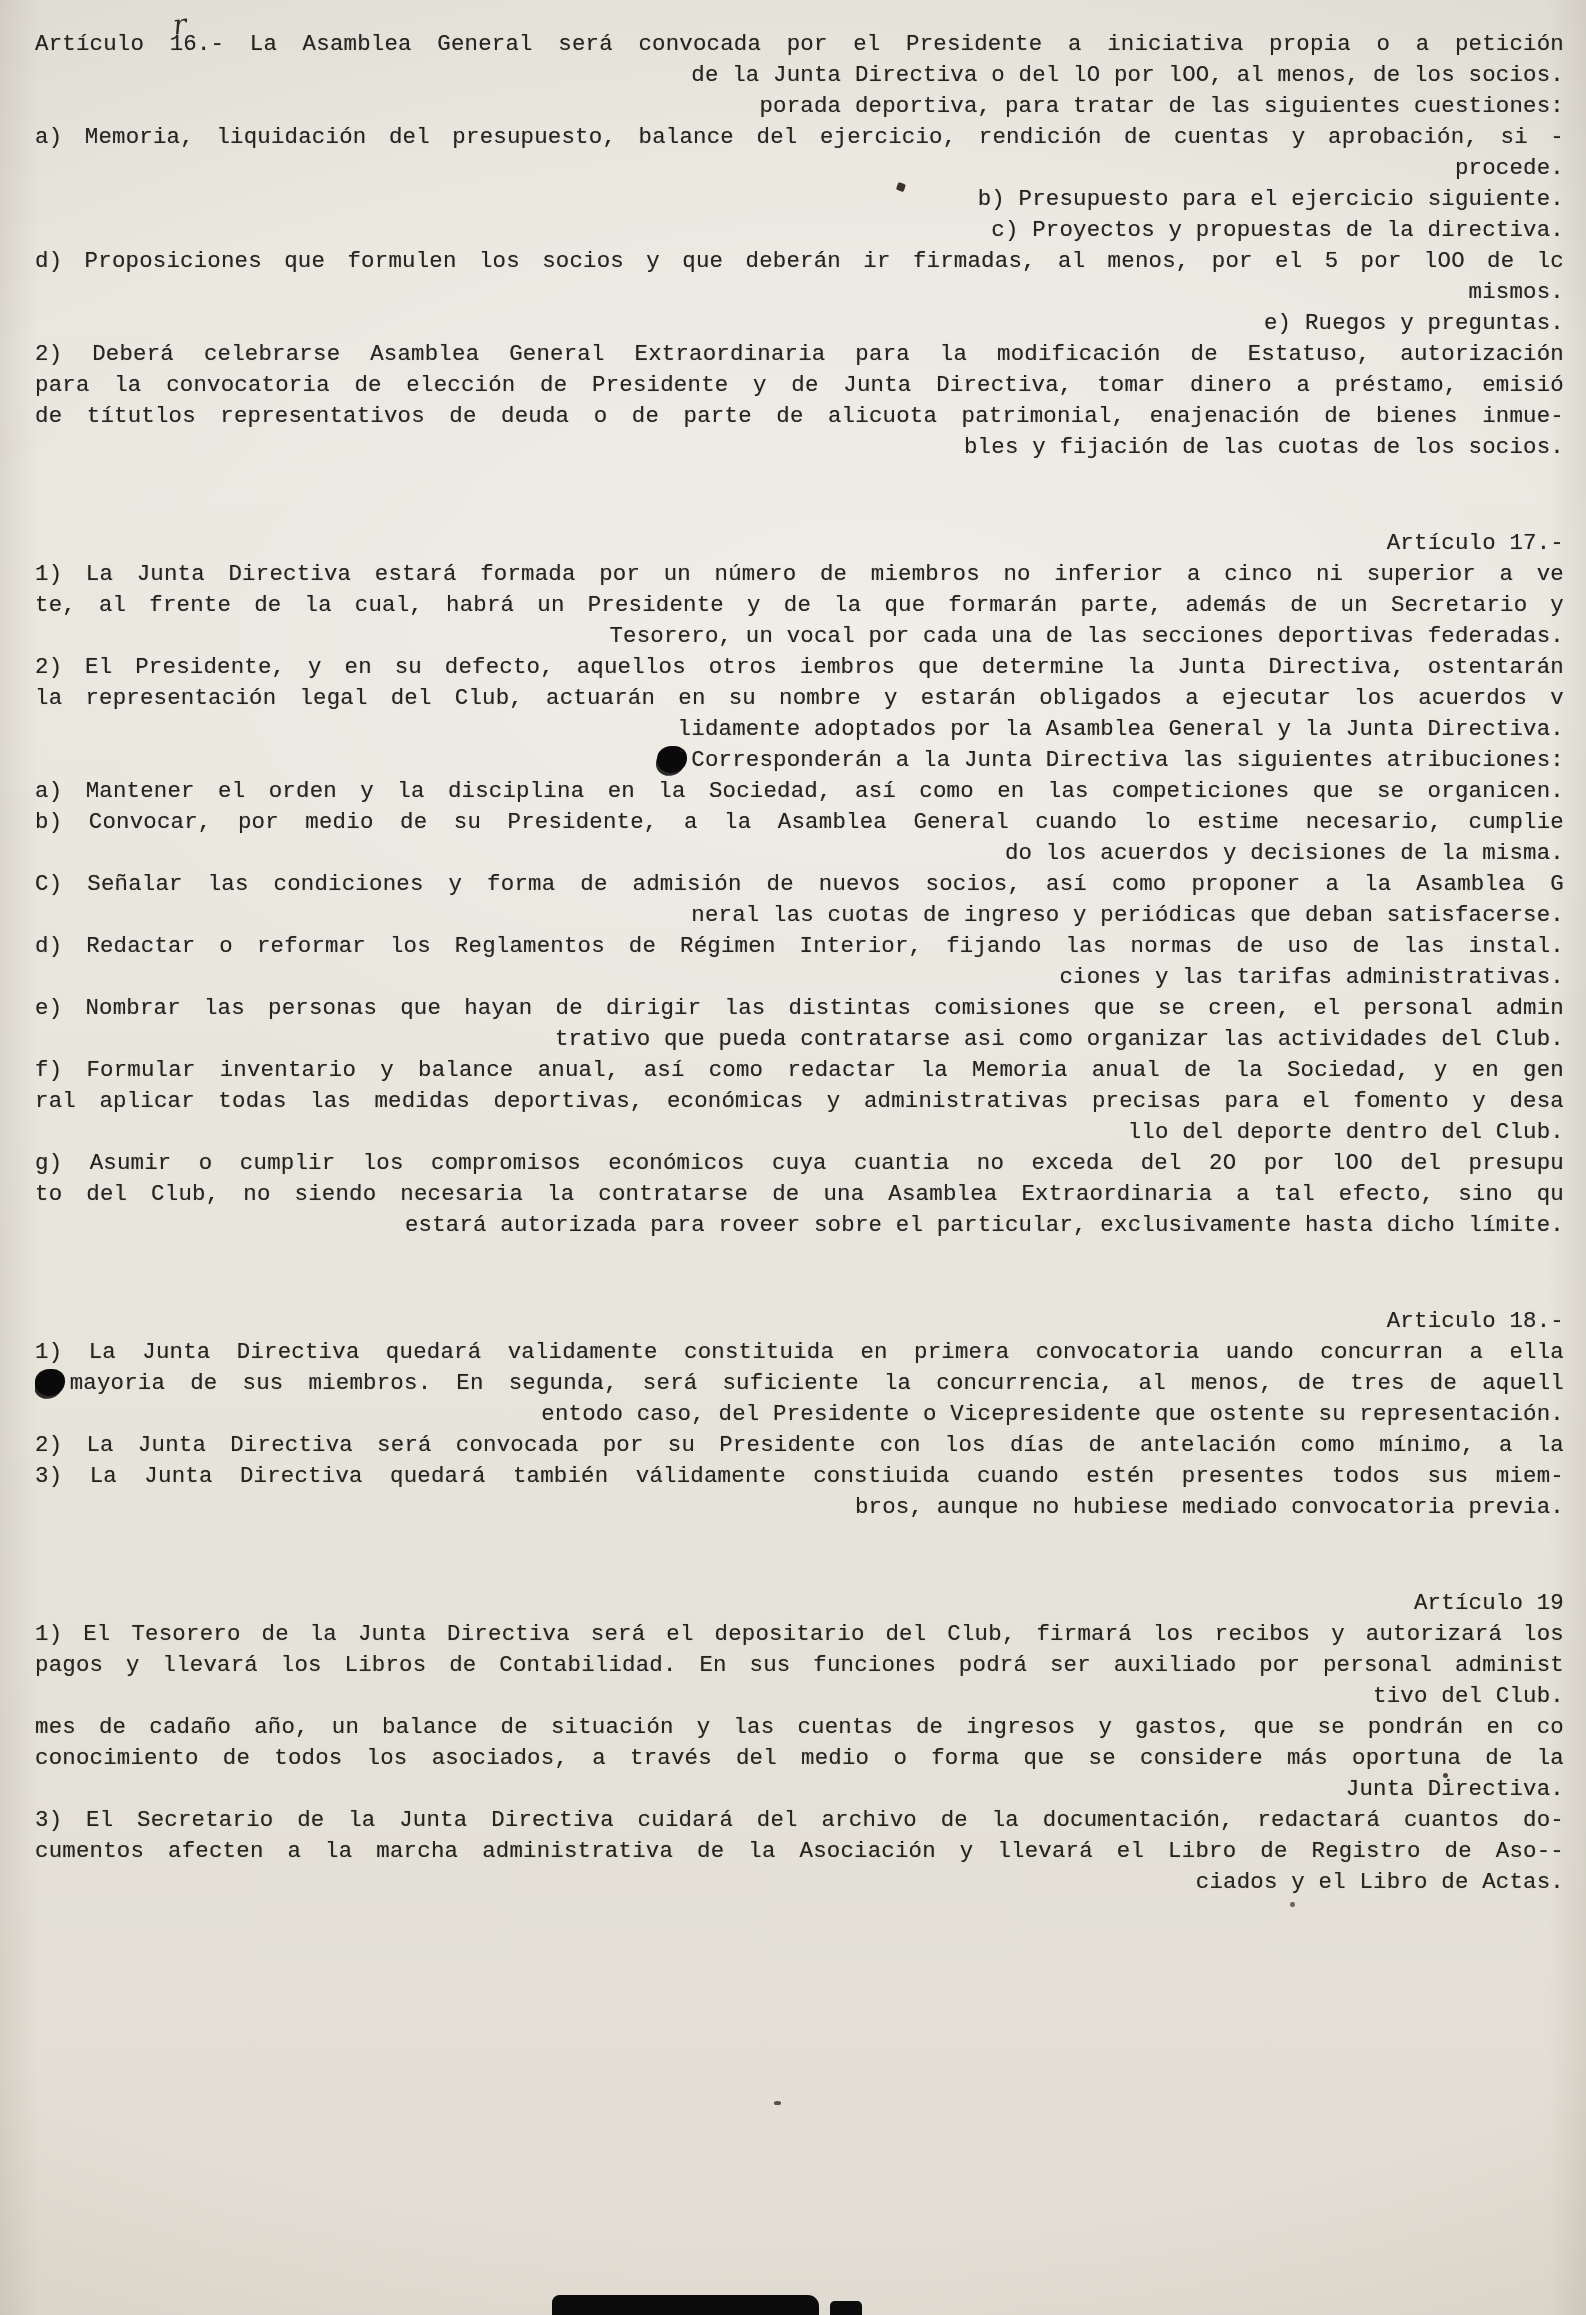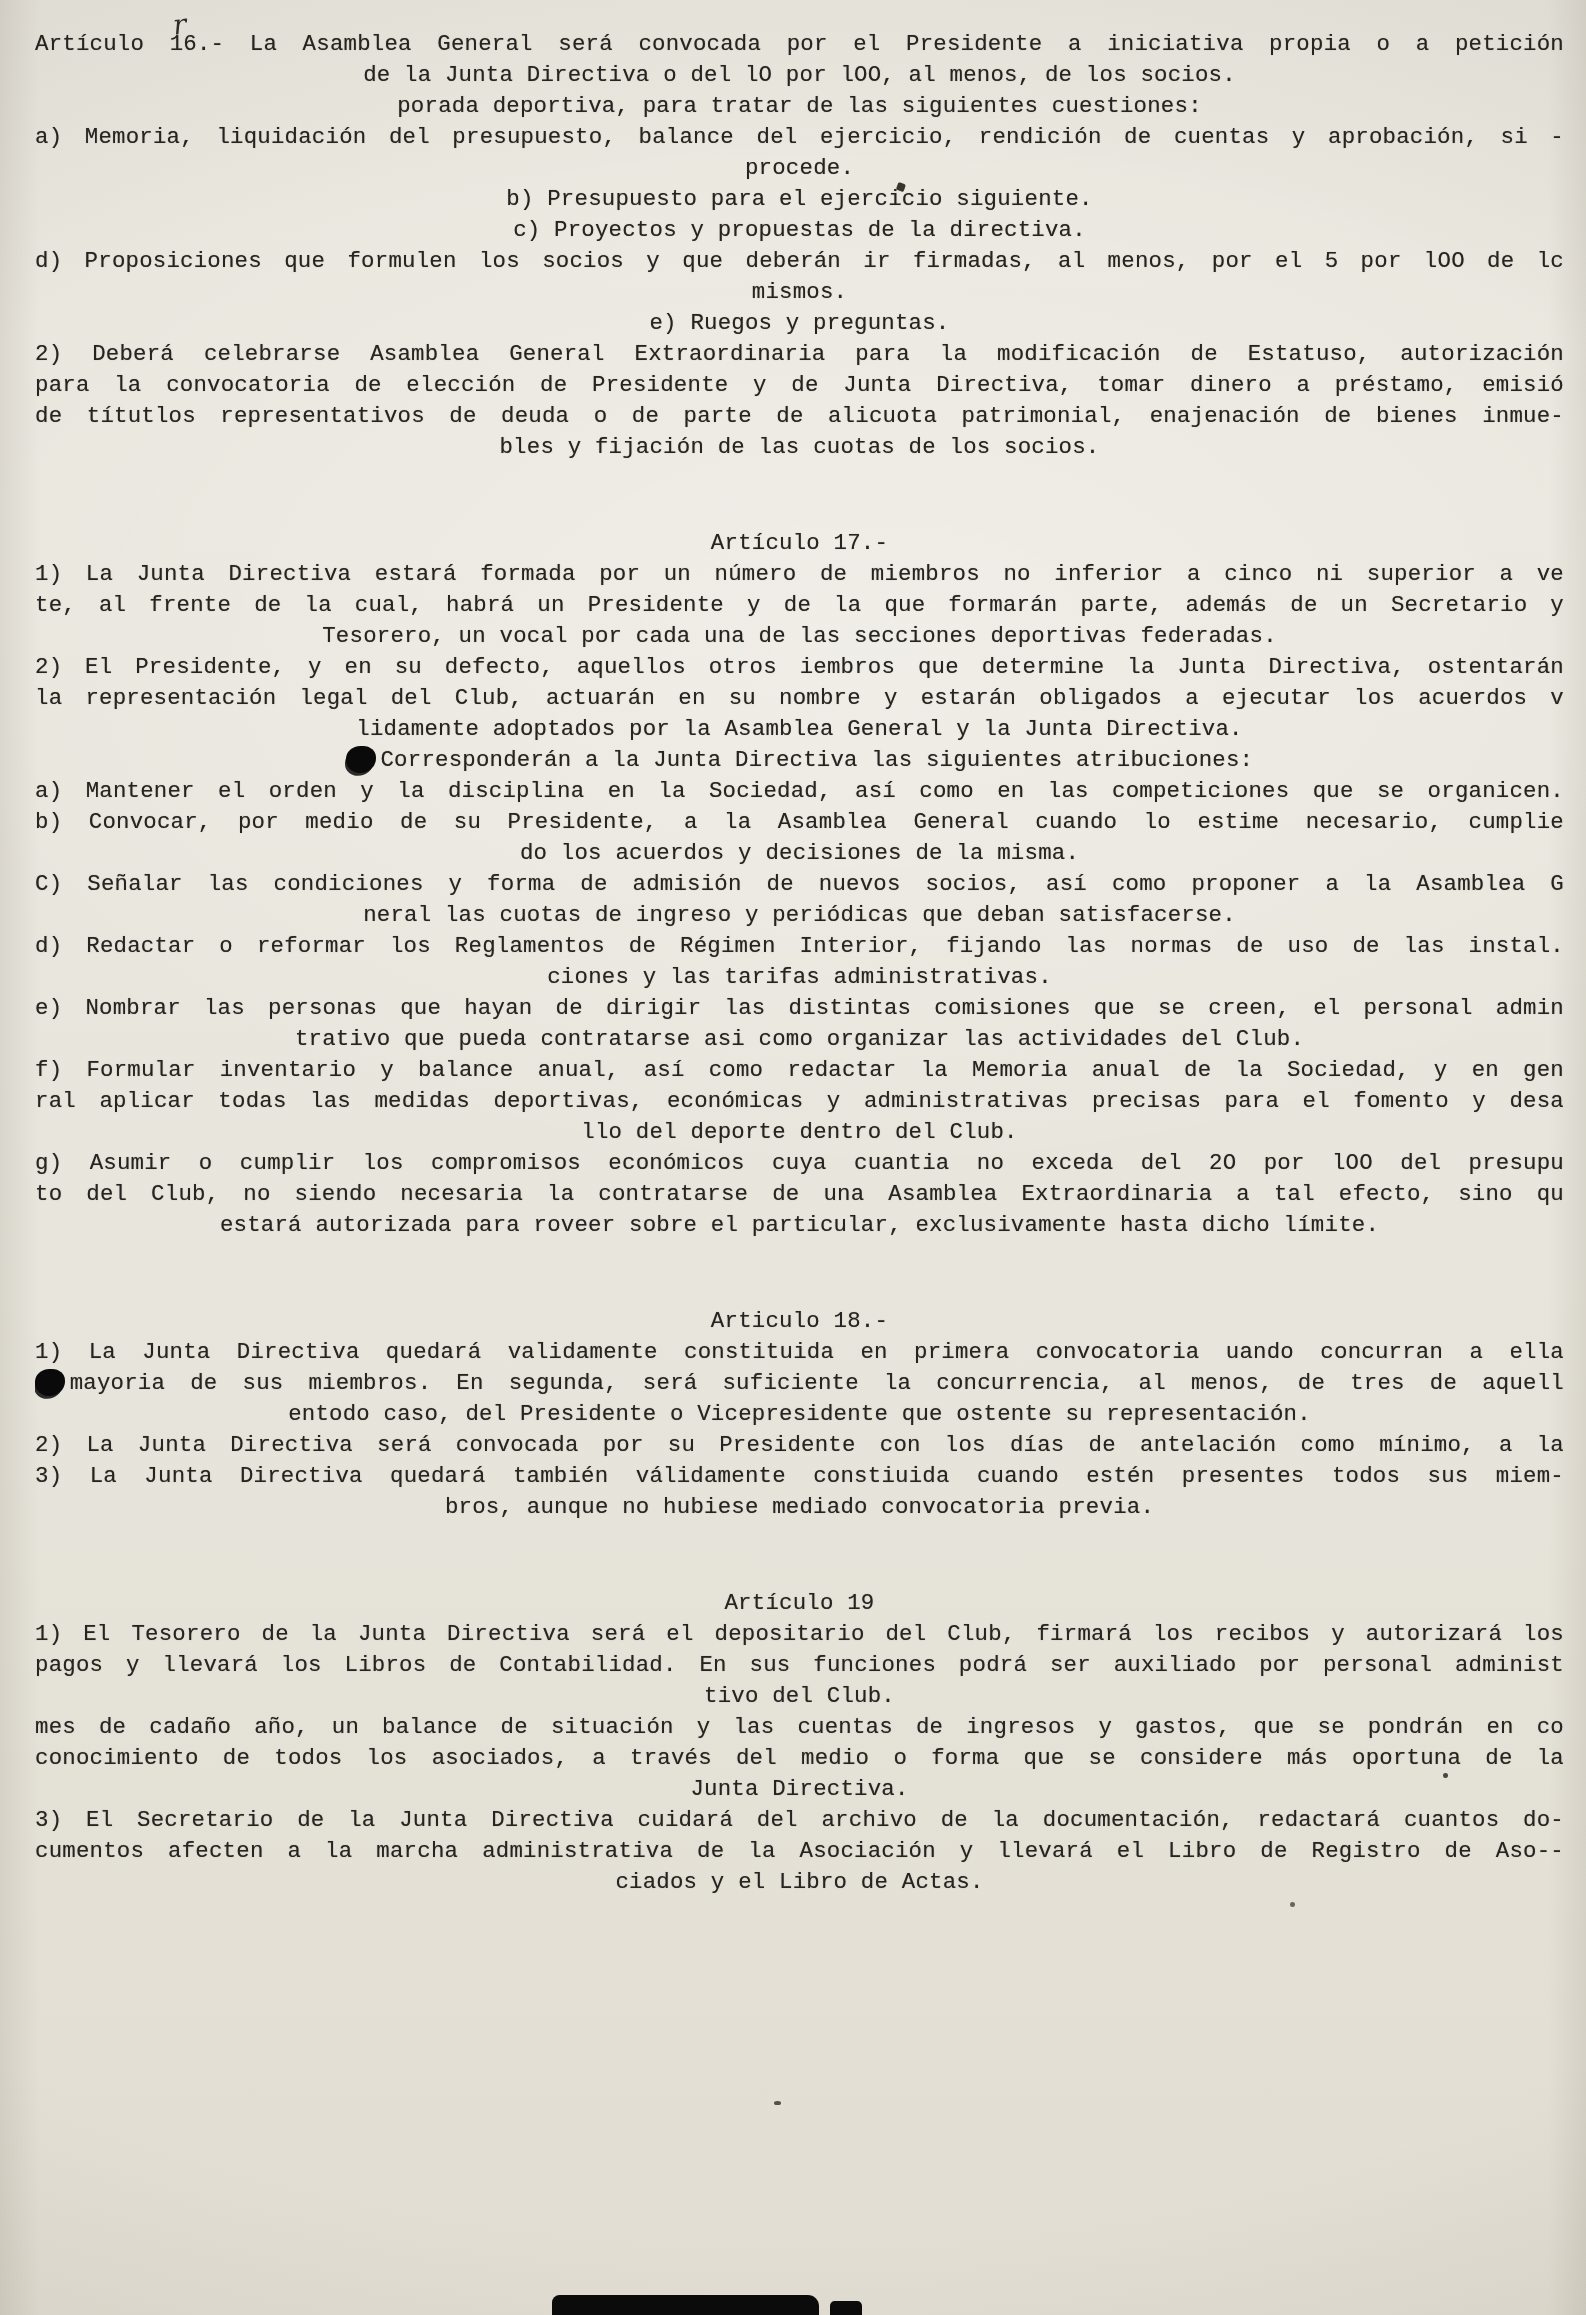"de la Junta Directiva o" .line { text-align: center -> right }
